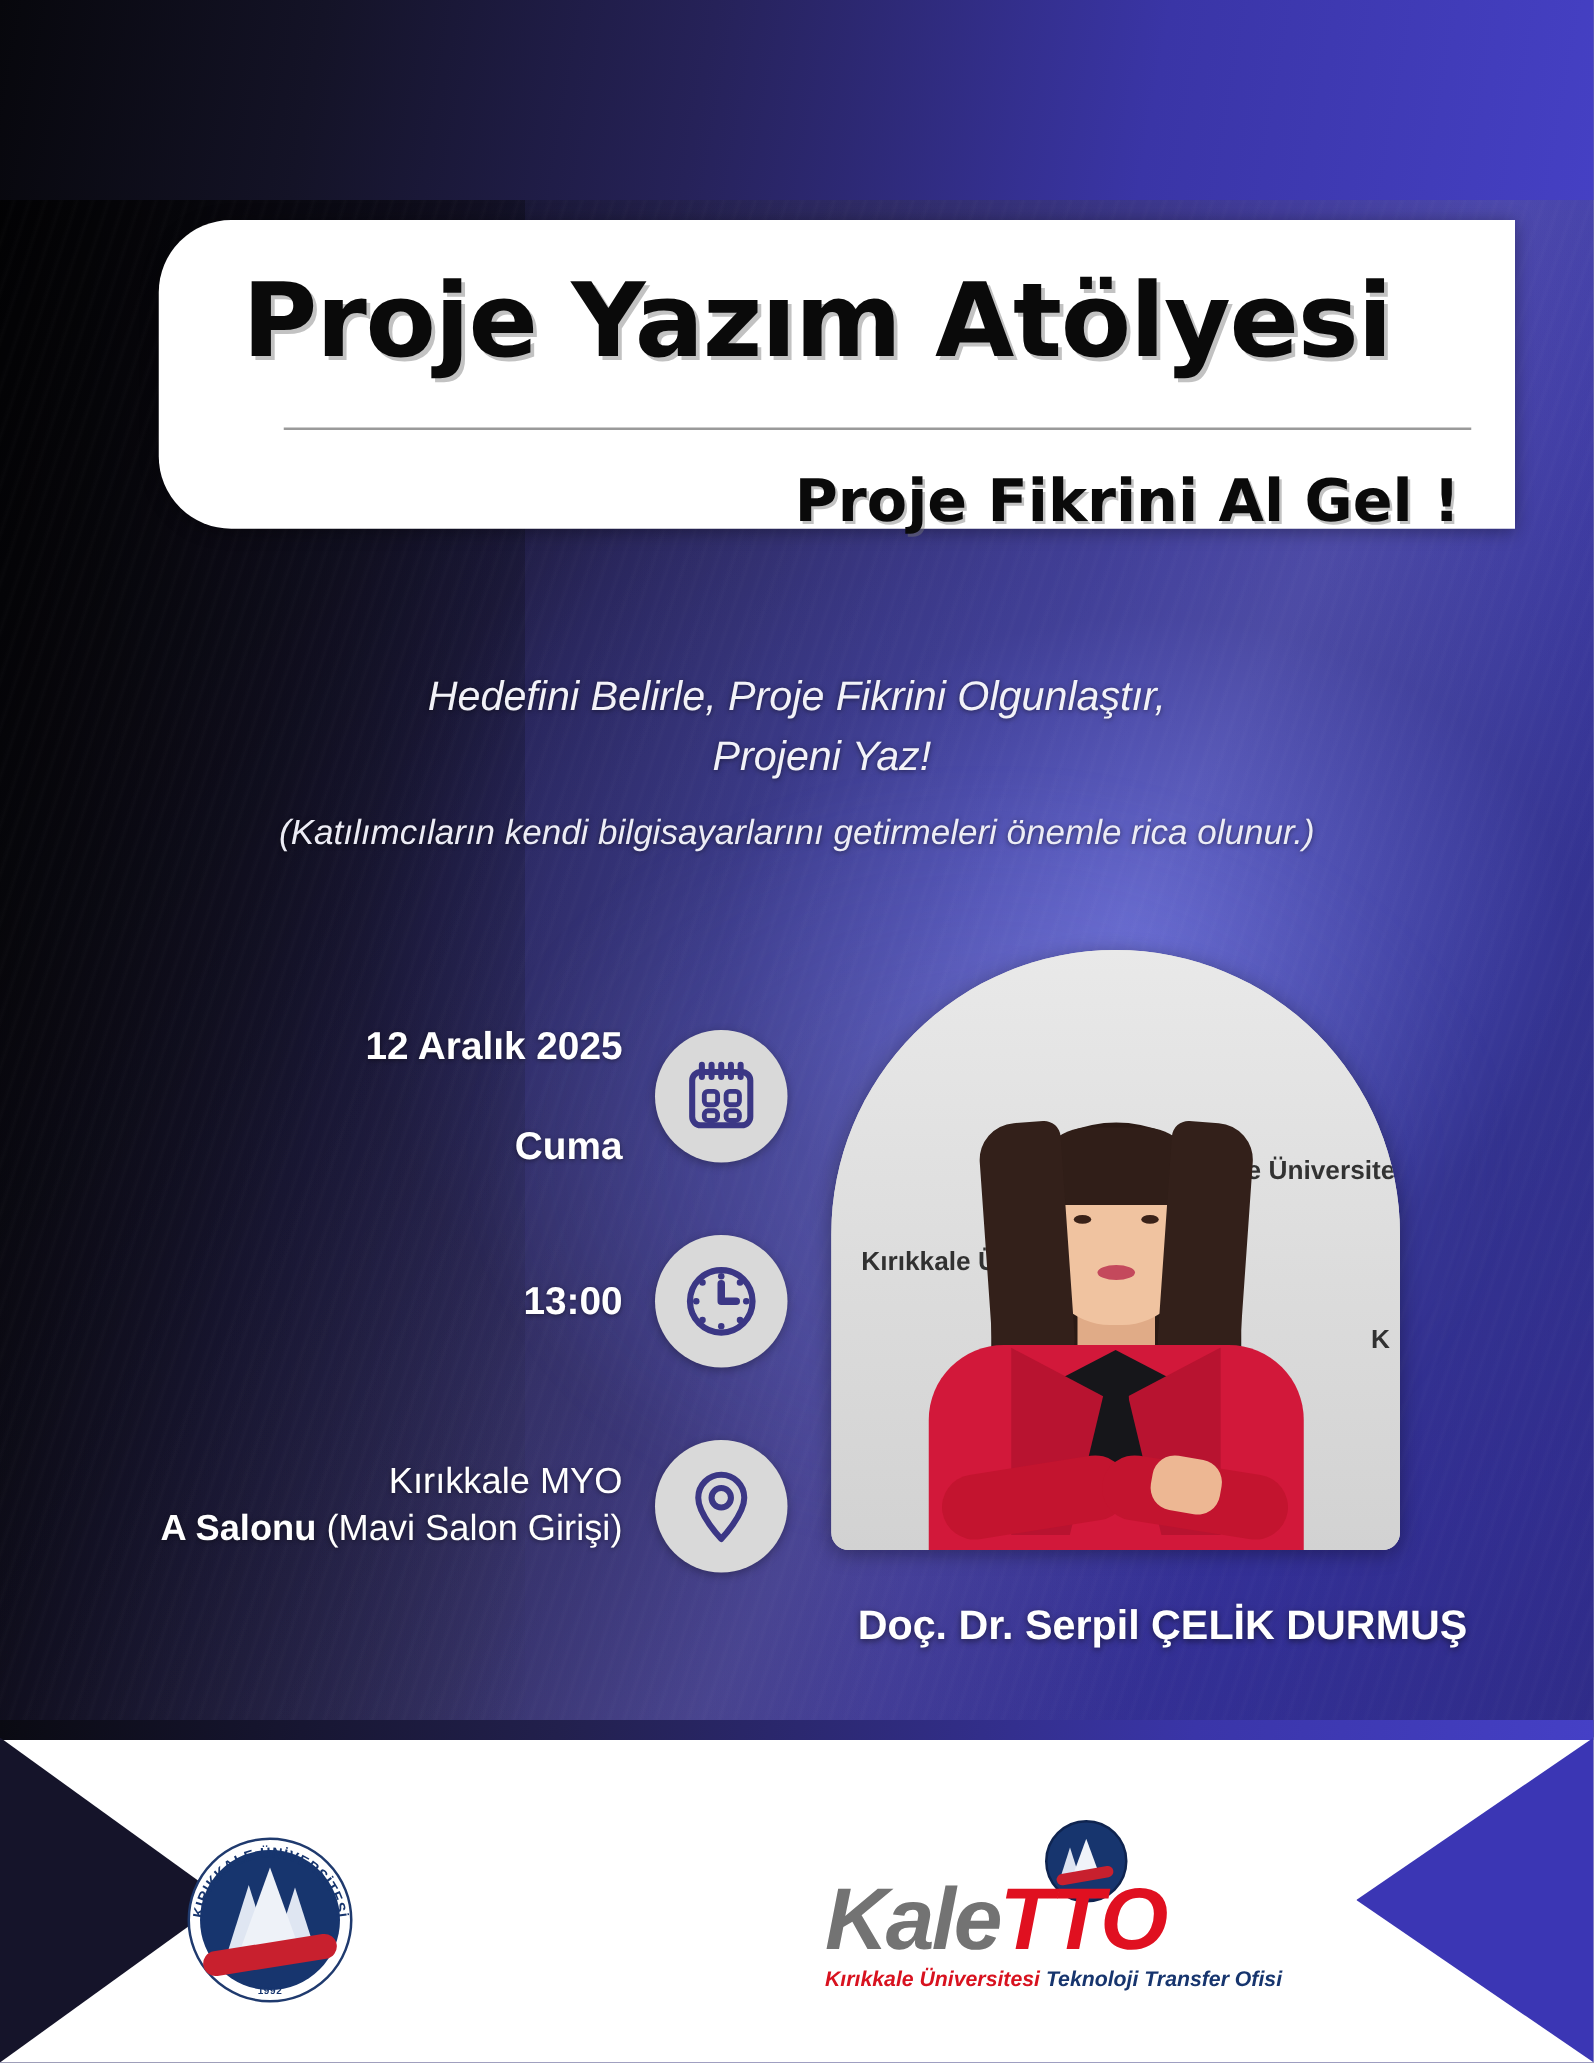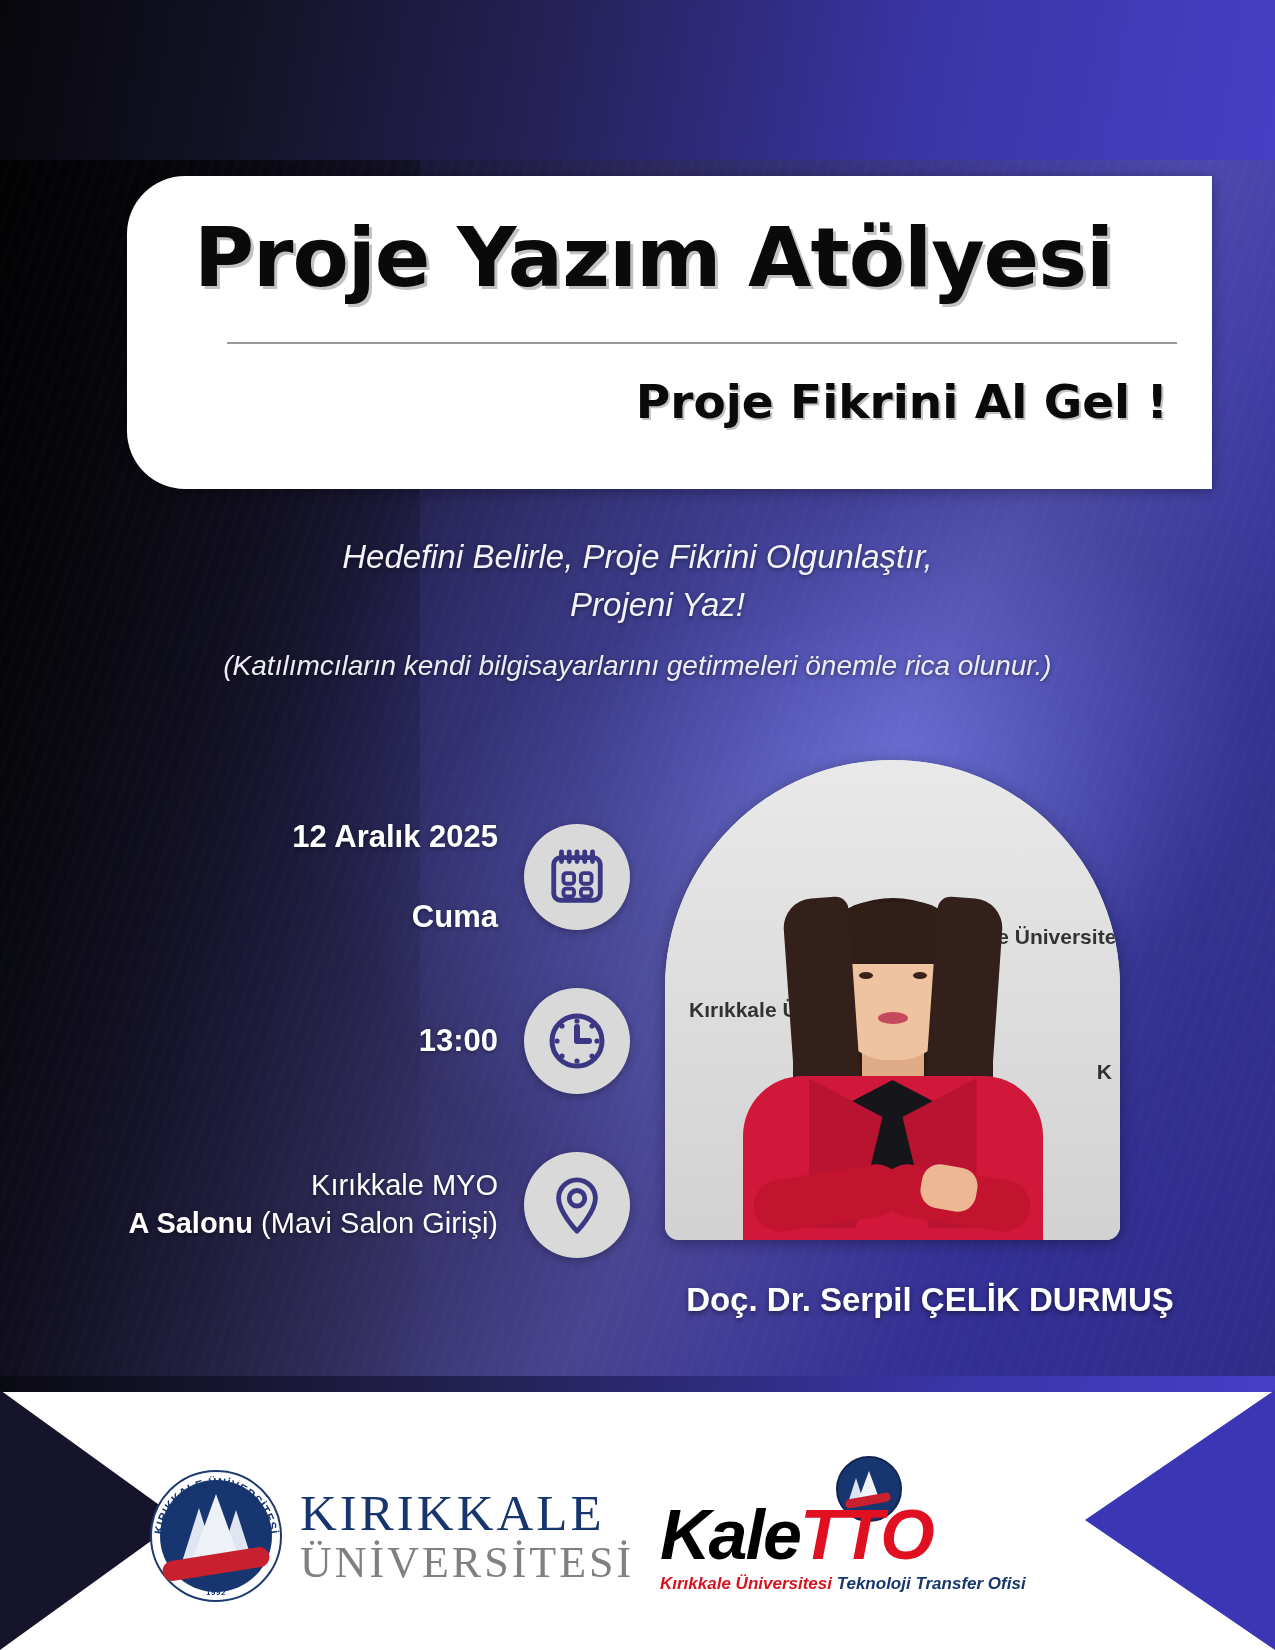"Proje Yazım Atölyesi" .title-card { height: 313px -> 247px }
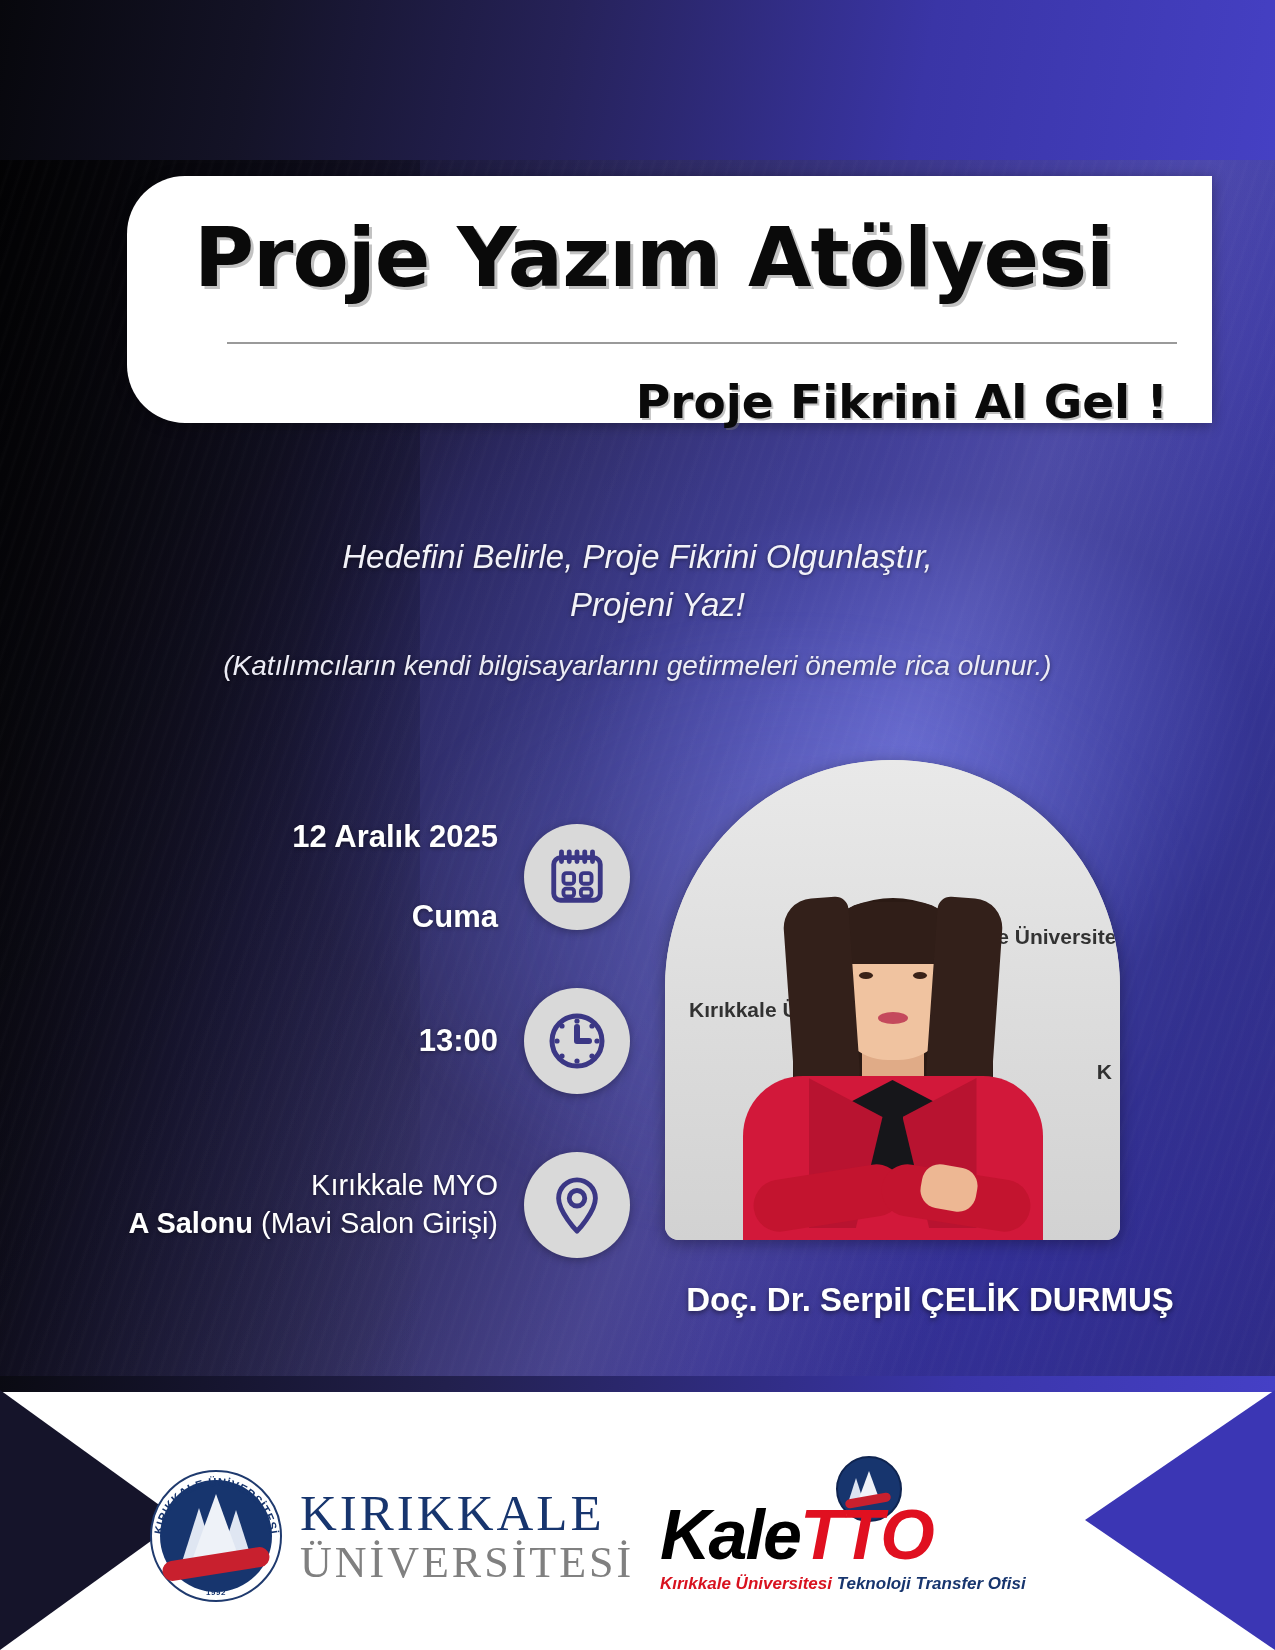"KIRIKKALE" div.ku-word { html: <div> <span>KIRIKKALE</span> <span>ÜNİVERSİTESİ</span> </div> -> none }
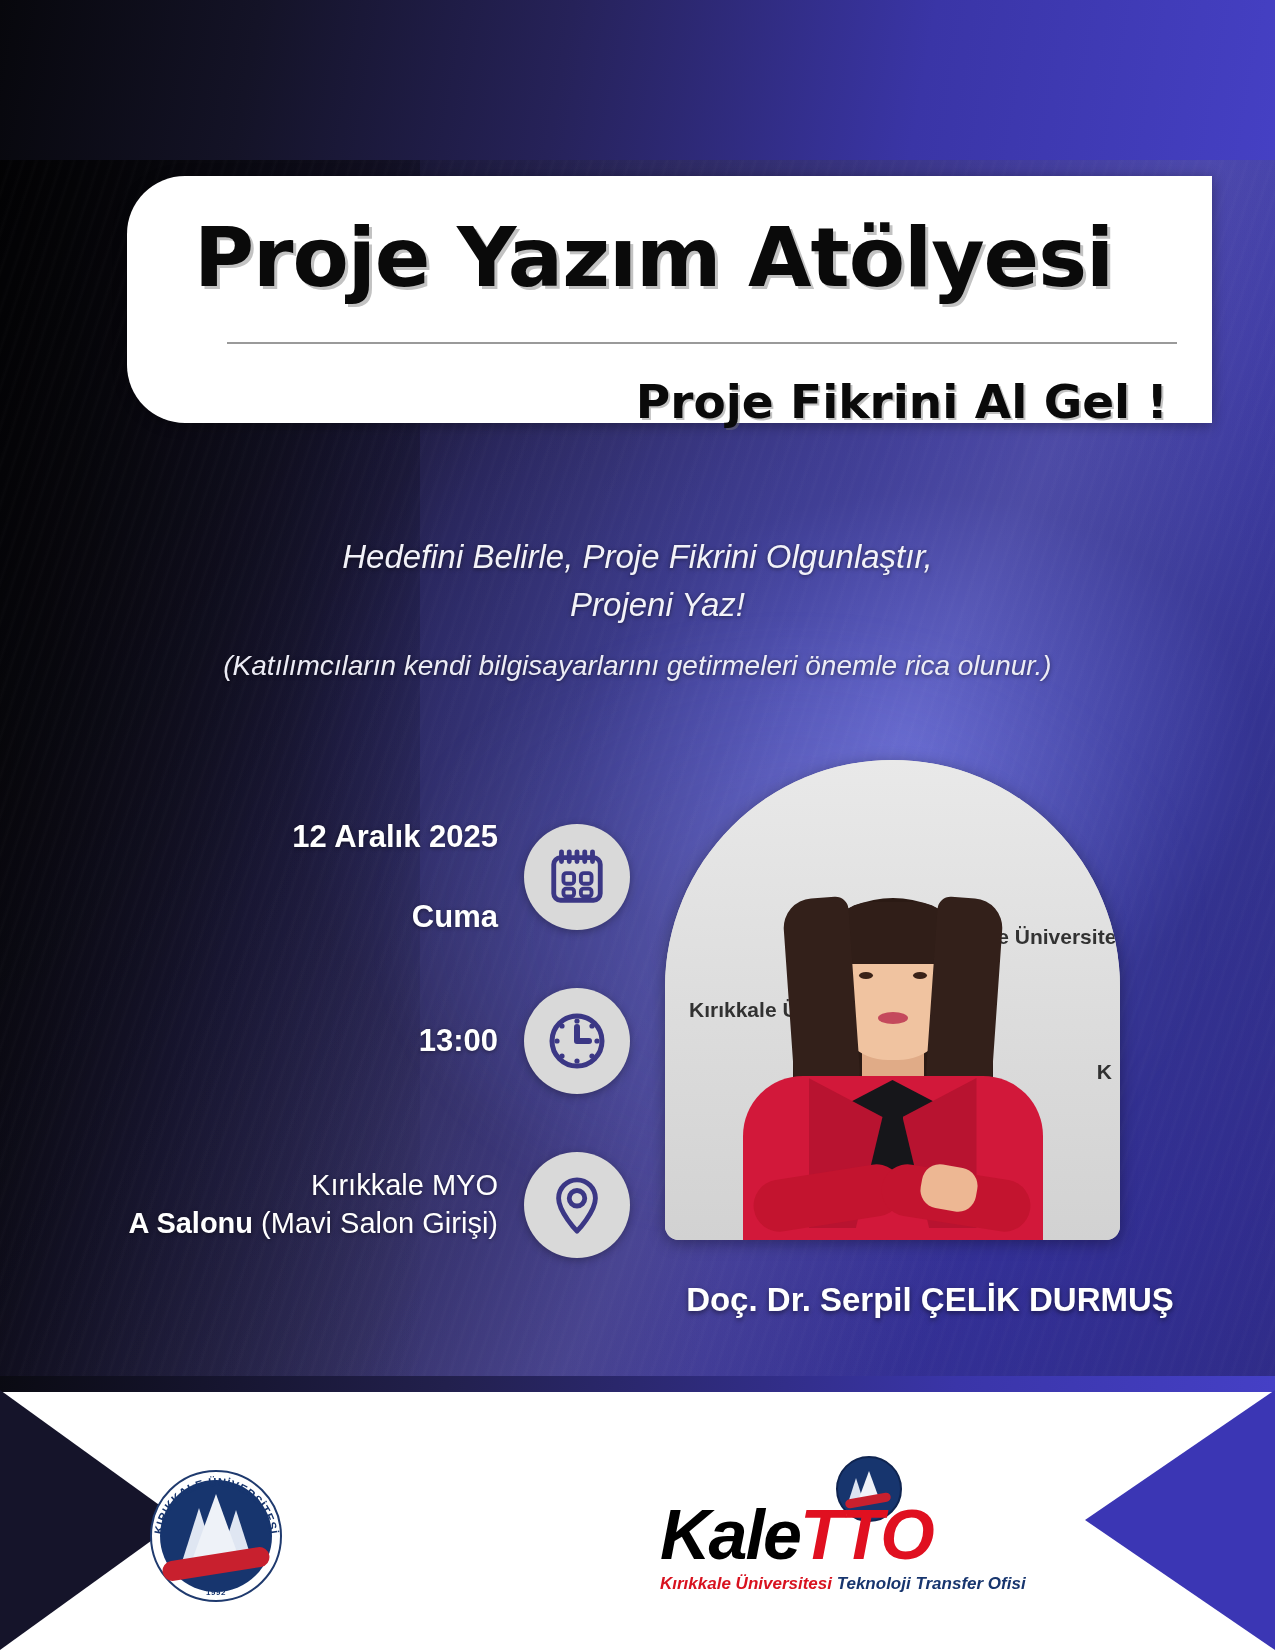"Kale" .tto-word .kale { color: #000000 -> #737373 }
